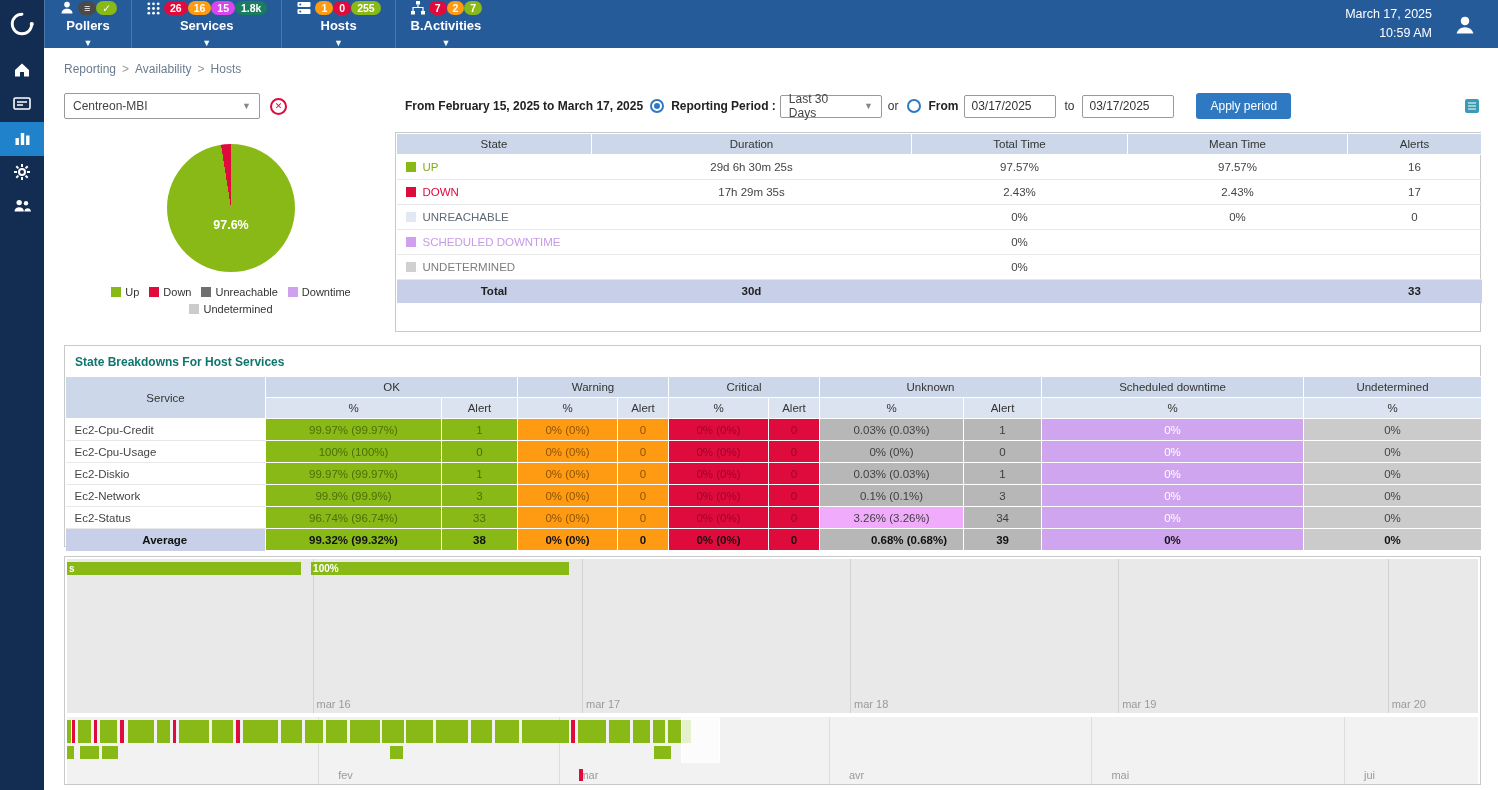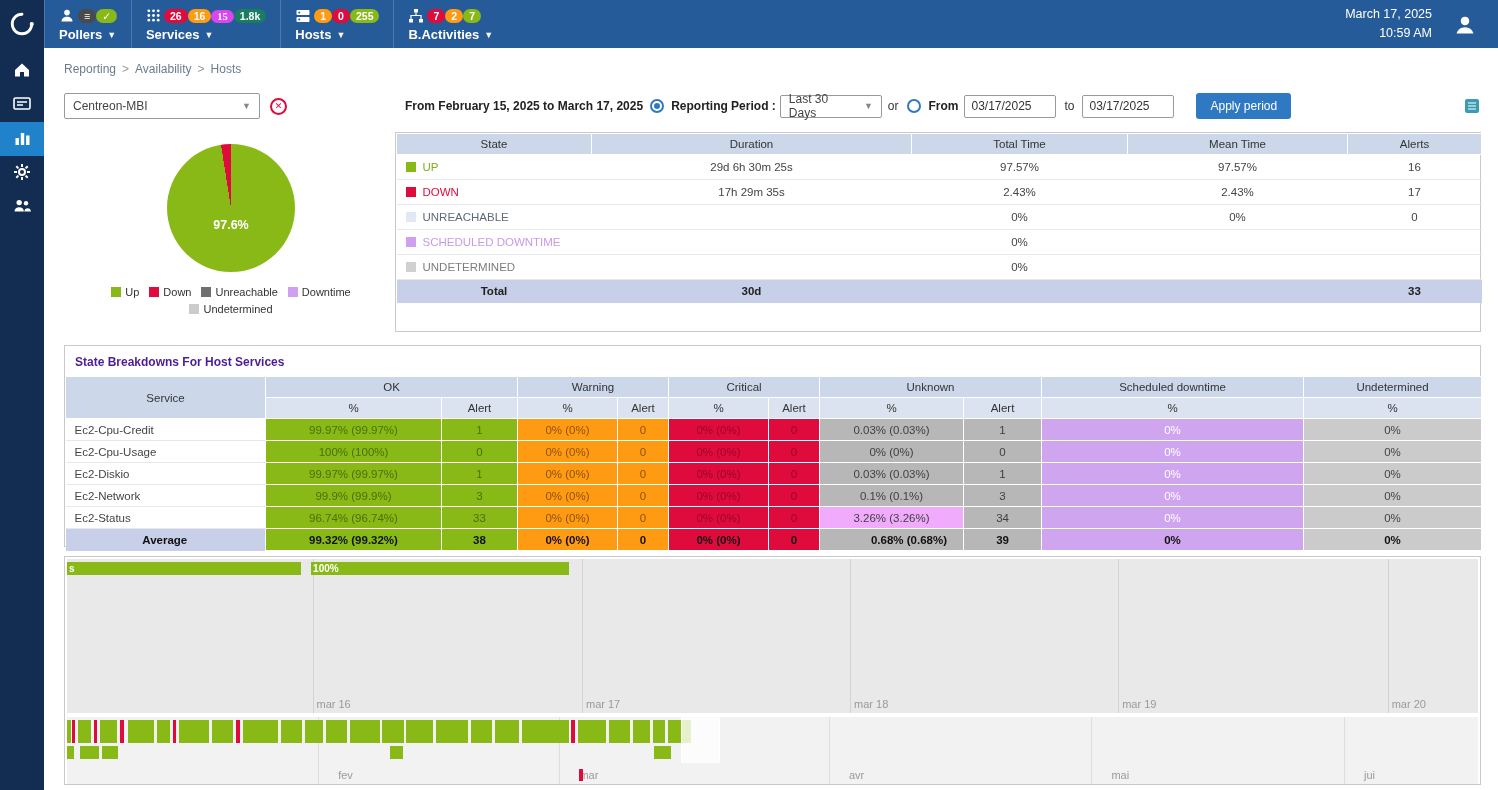"15" span.badge { font-family: Liberation Serif, serif -> none }
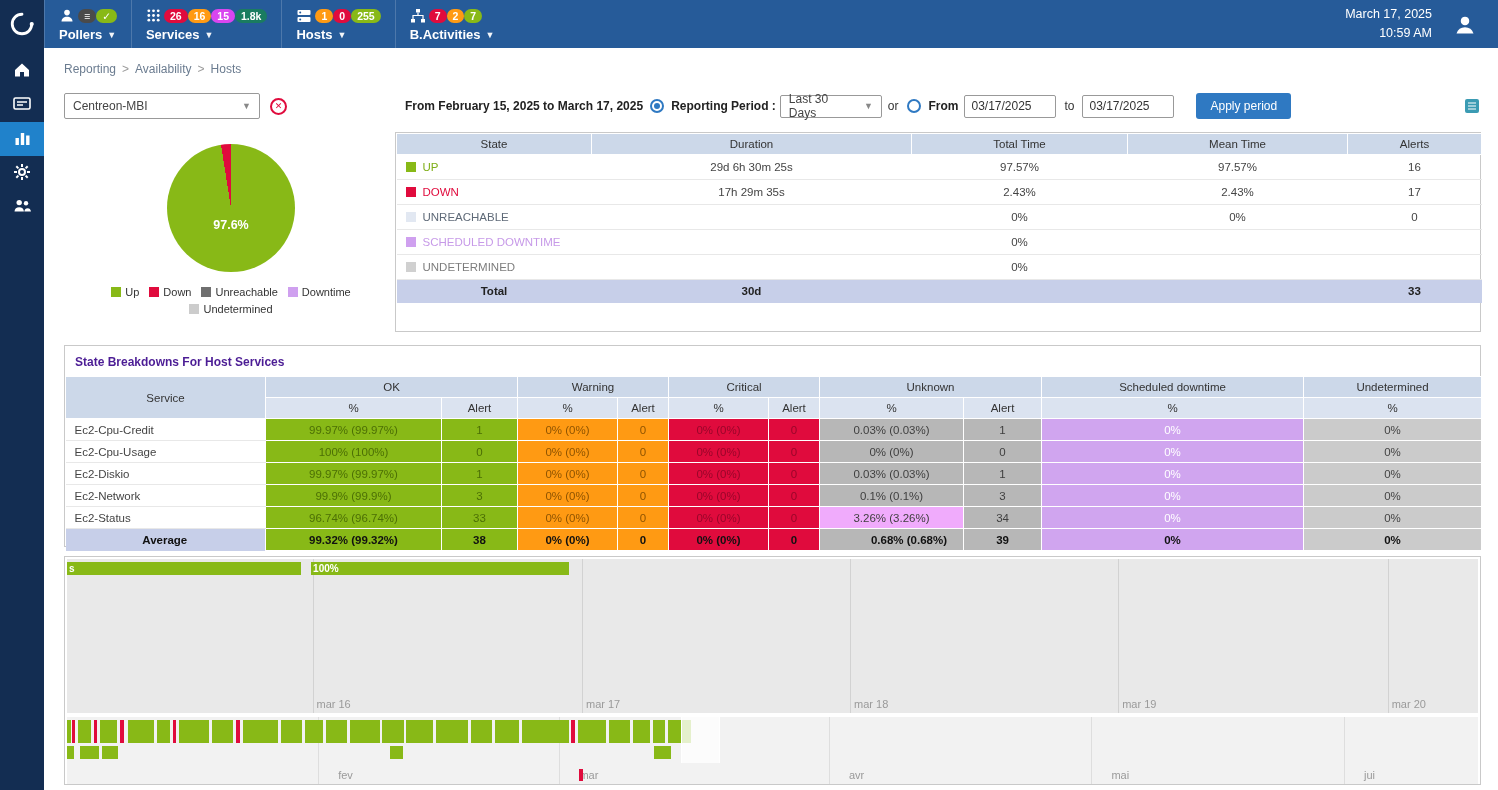"Pollers" .menu-label { flex-direction: none -> column }
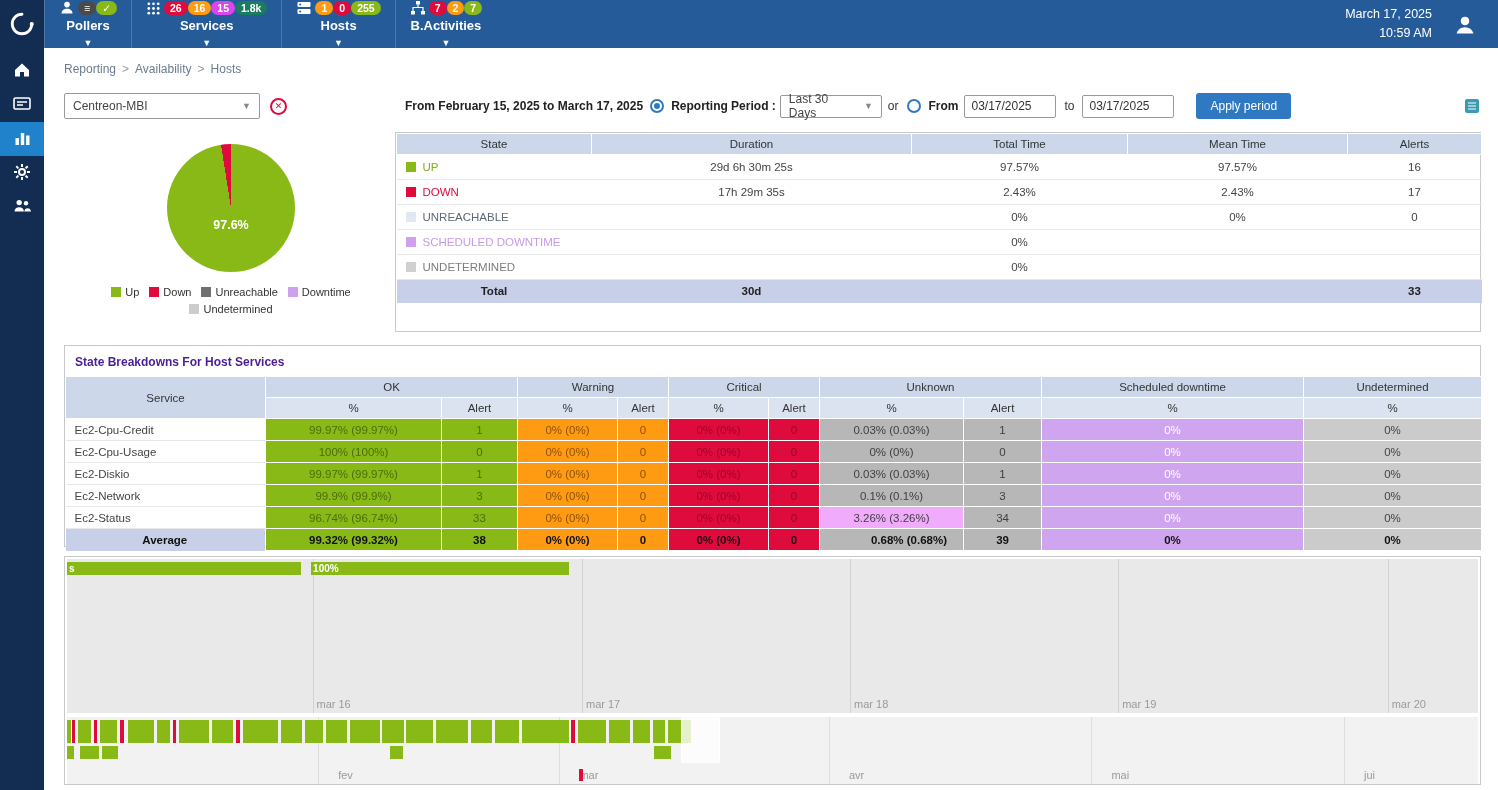"State Breakdowns For Host Services" #breakdown-panel .panel-title { color: #4c1d95 -> #0f766e }
